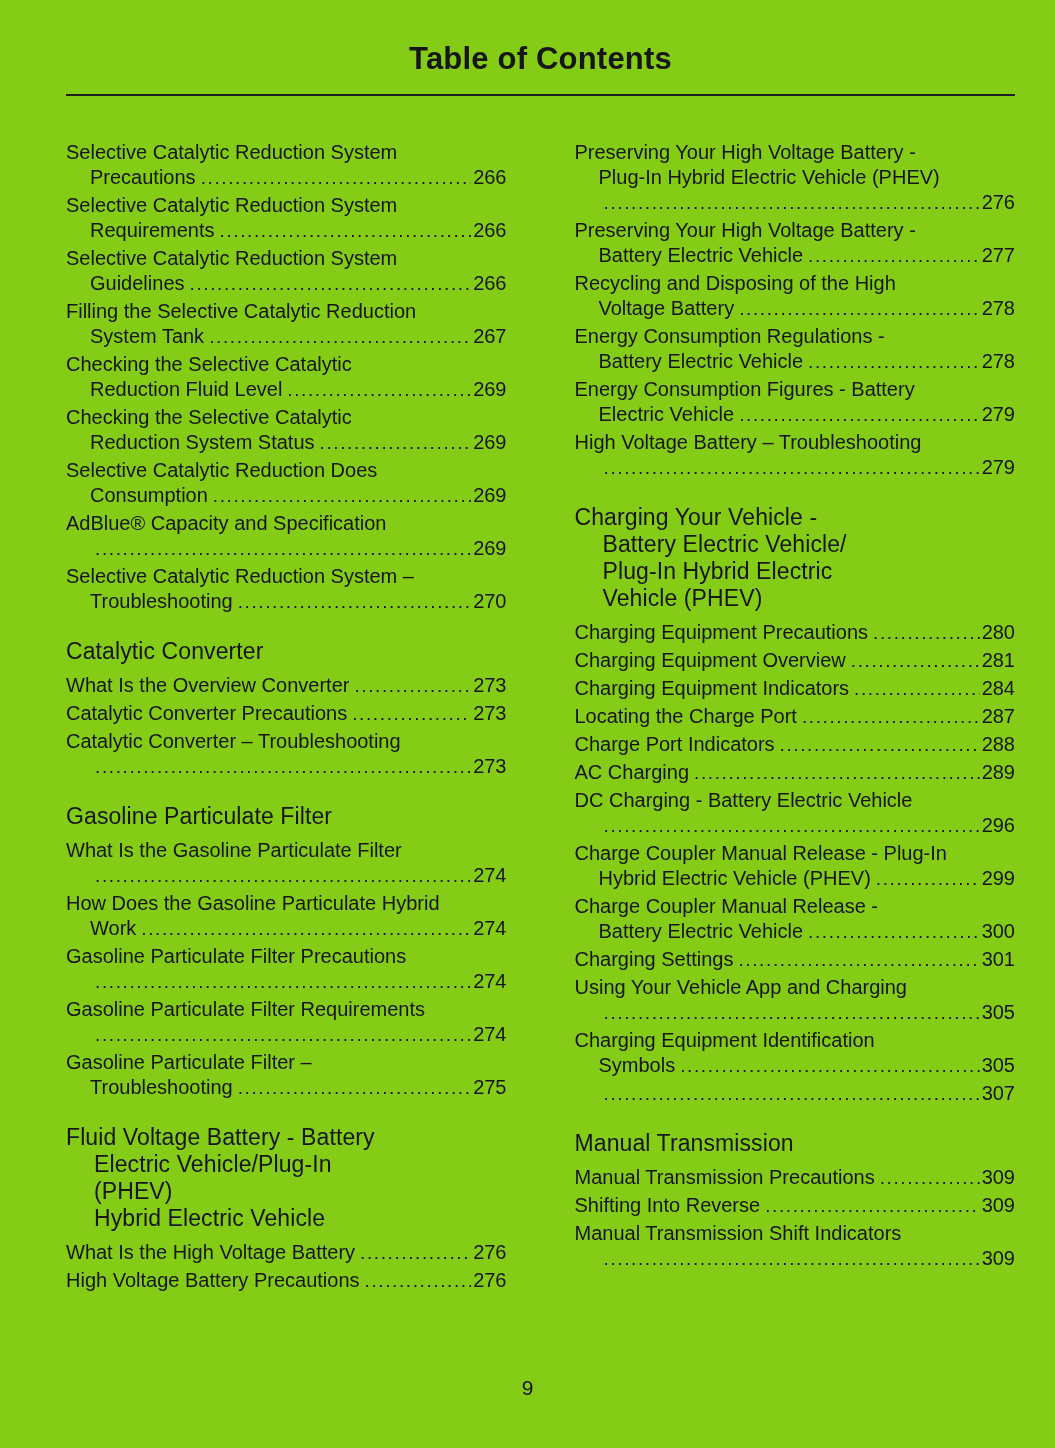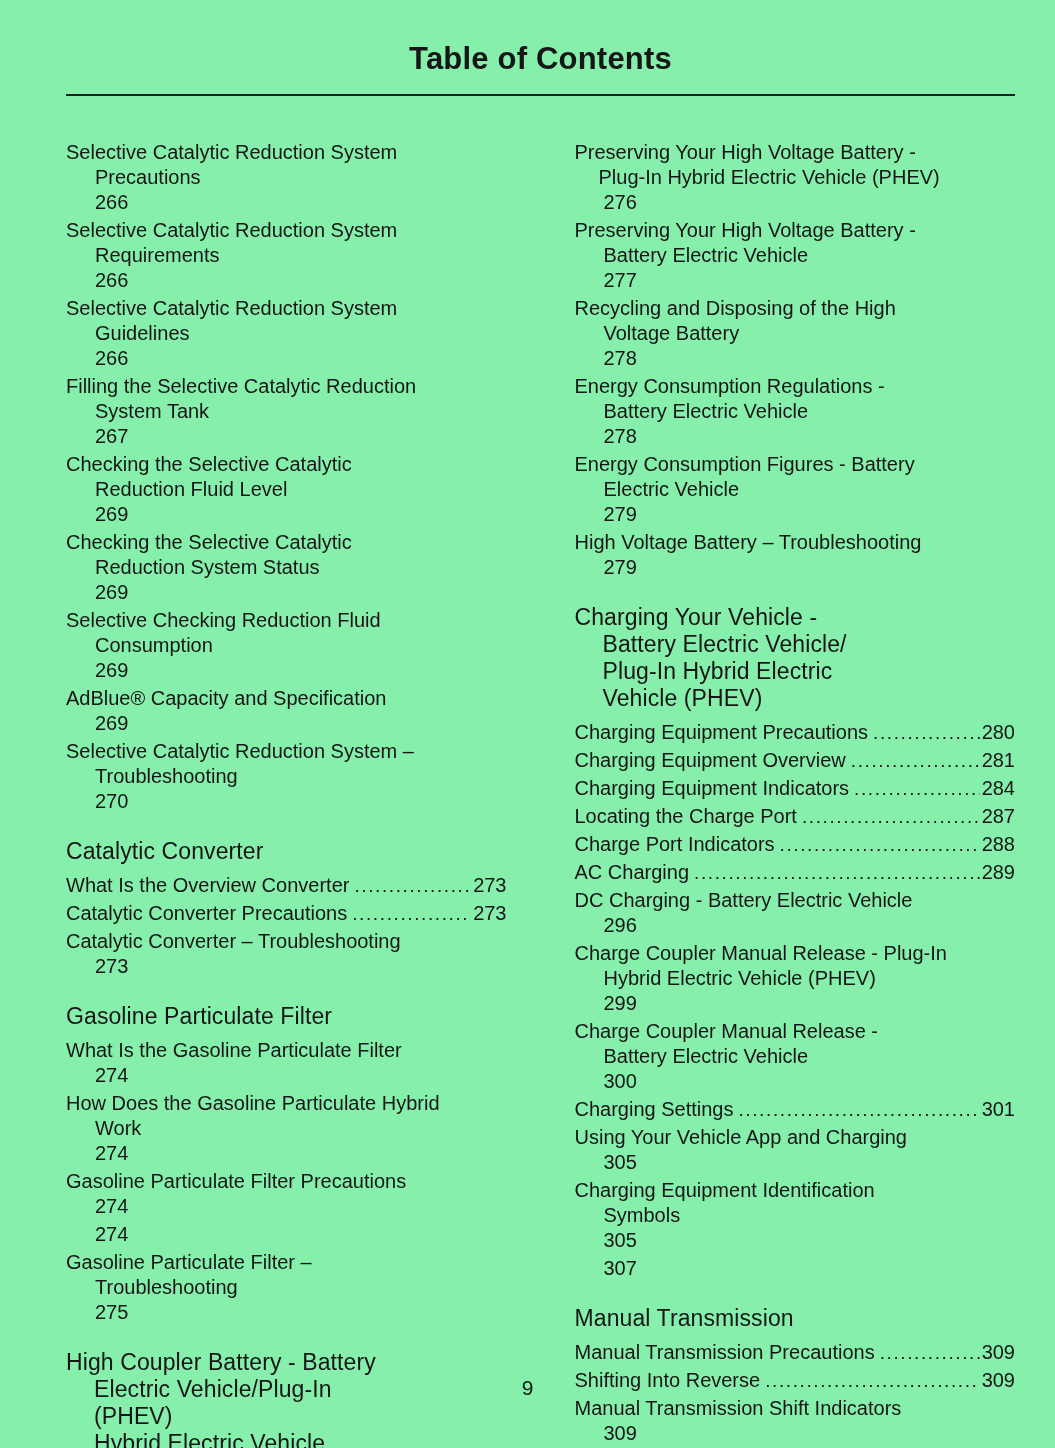"Table of Contents" .page { background: #86efac -> #84cc16 }
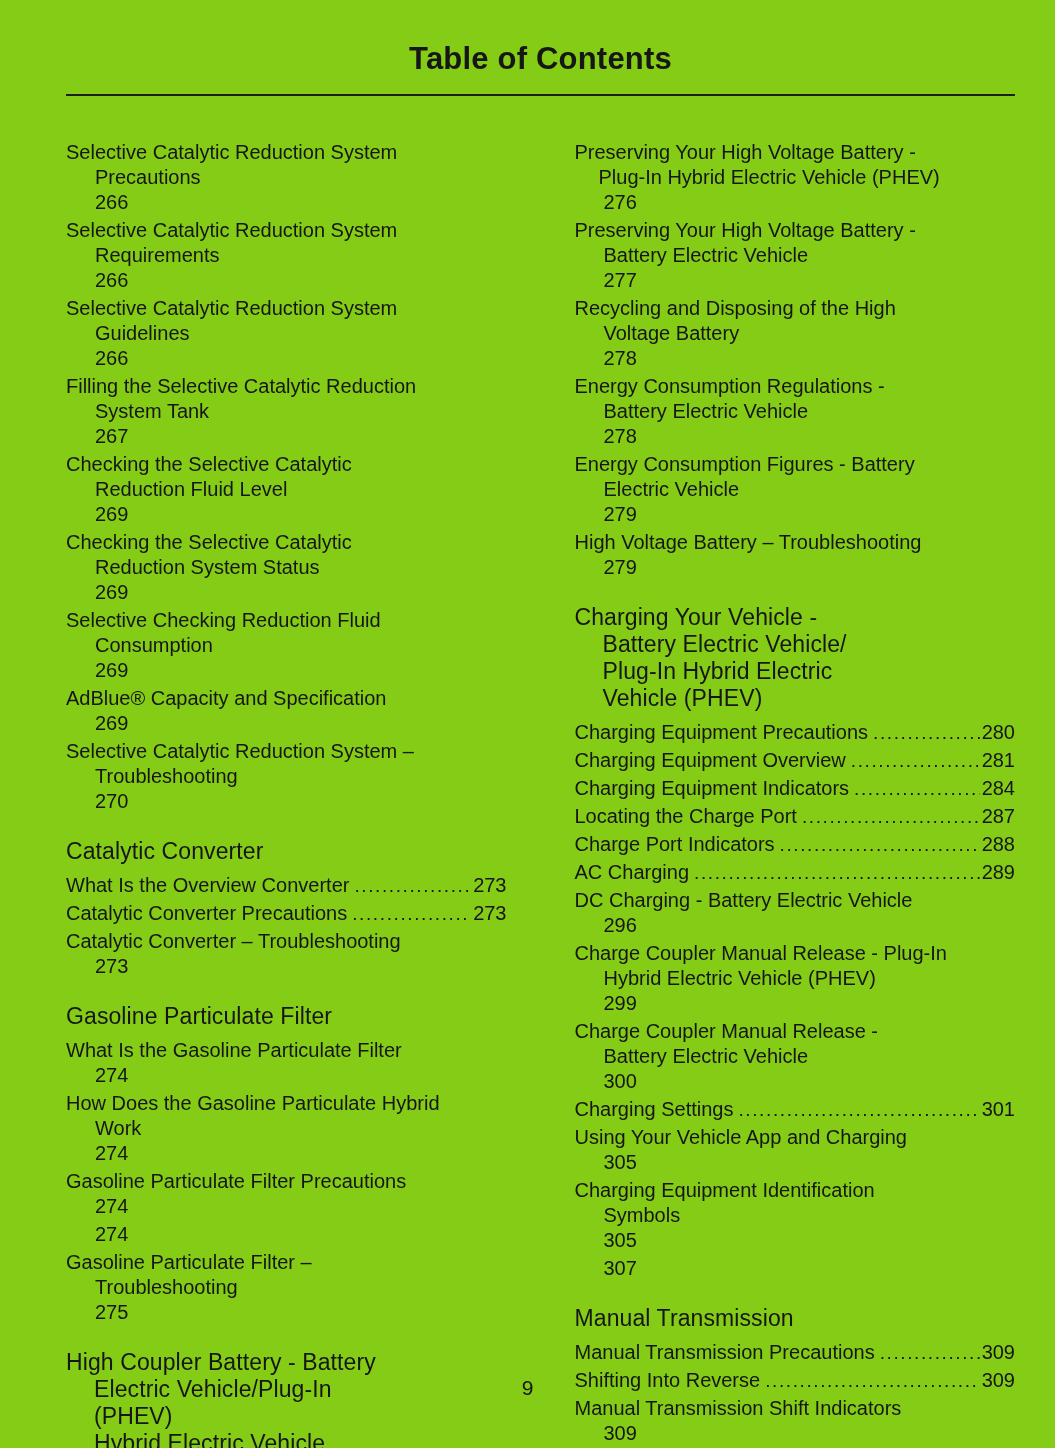"Precautions" .indent { flex-direction: column -> none }
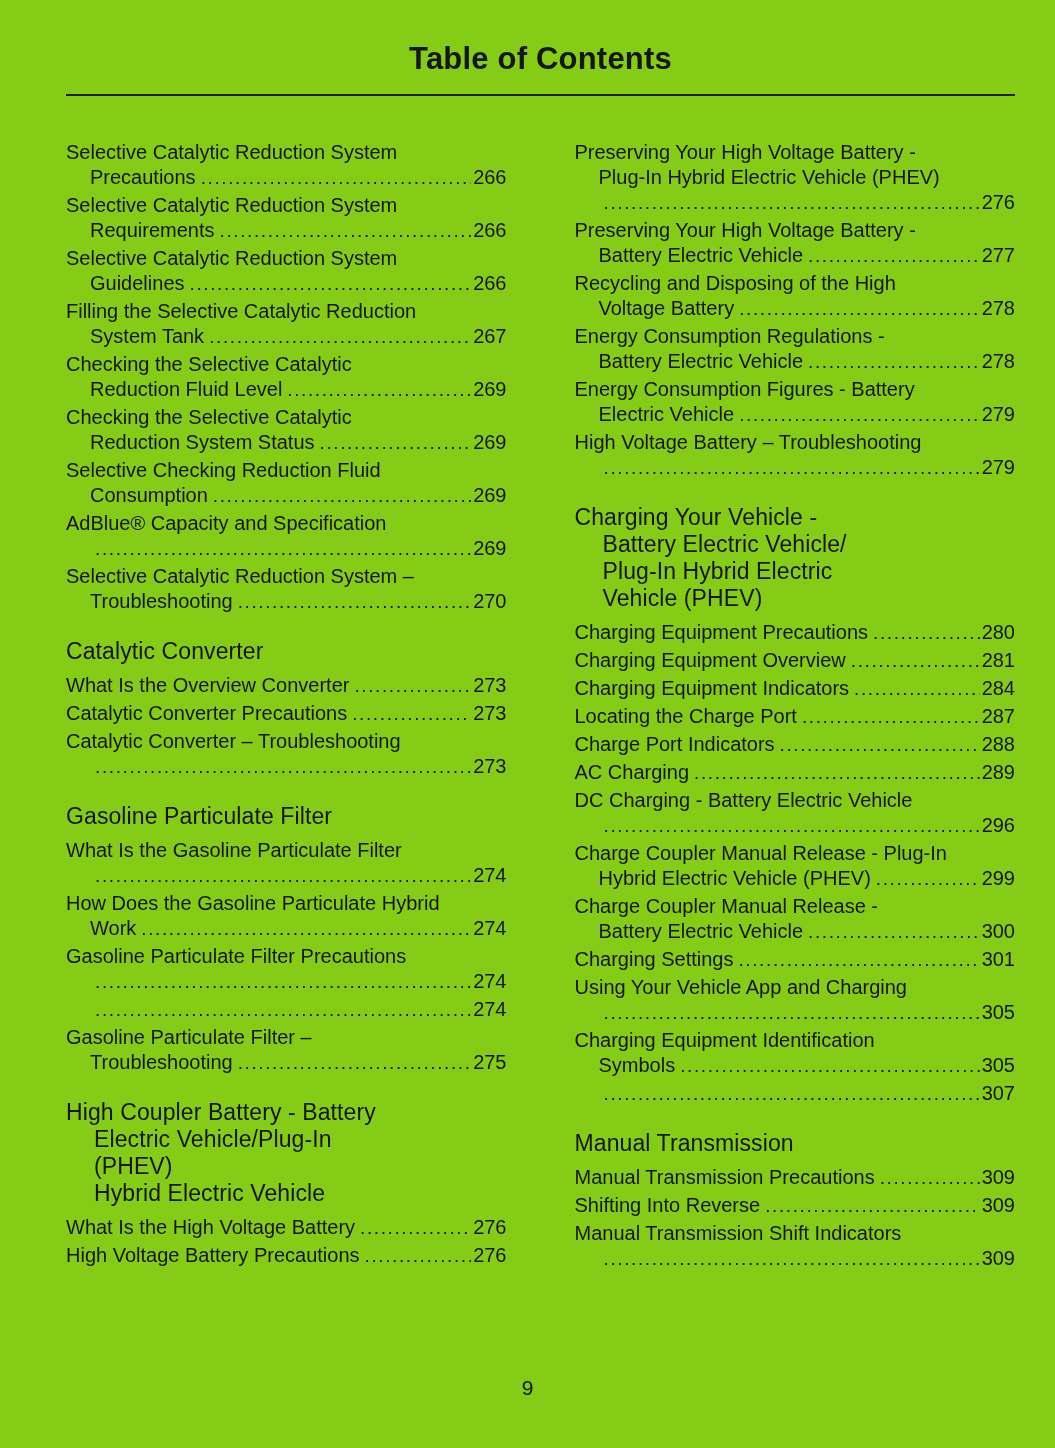"Selective Checking Reduction Fluid" div { text: Checking Reduction Fluid -> Catalytic Reduction Does }
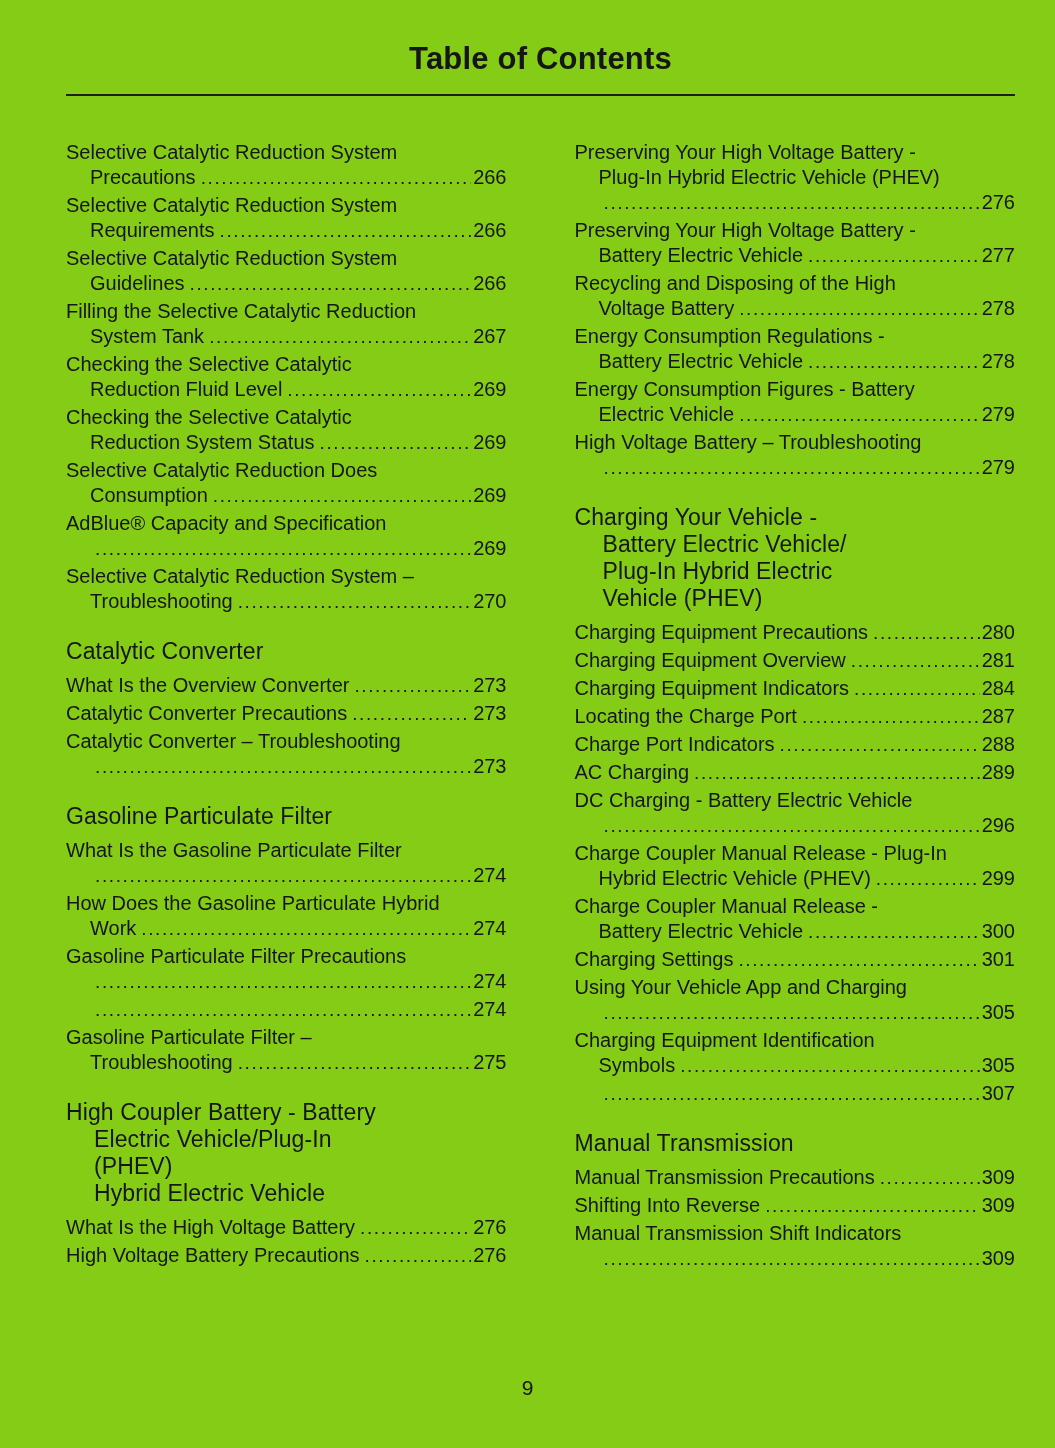"Gasoline Particulate Filter Requirements" div { html: none -> <div>Gasoline Particulate Filter Requirements</div> }
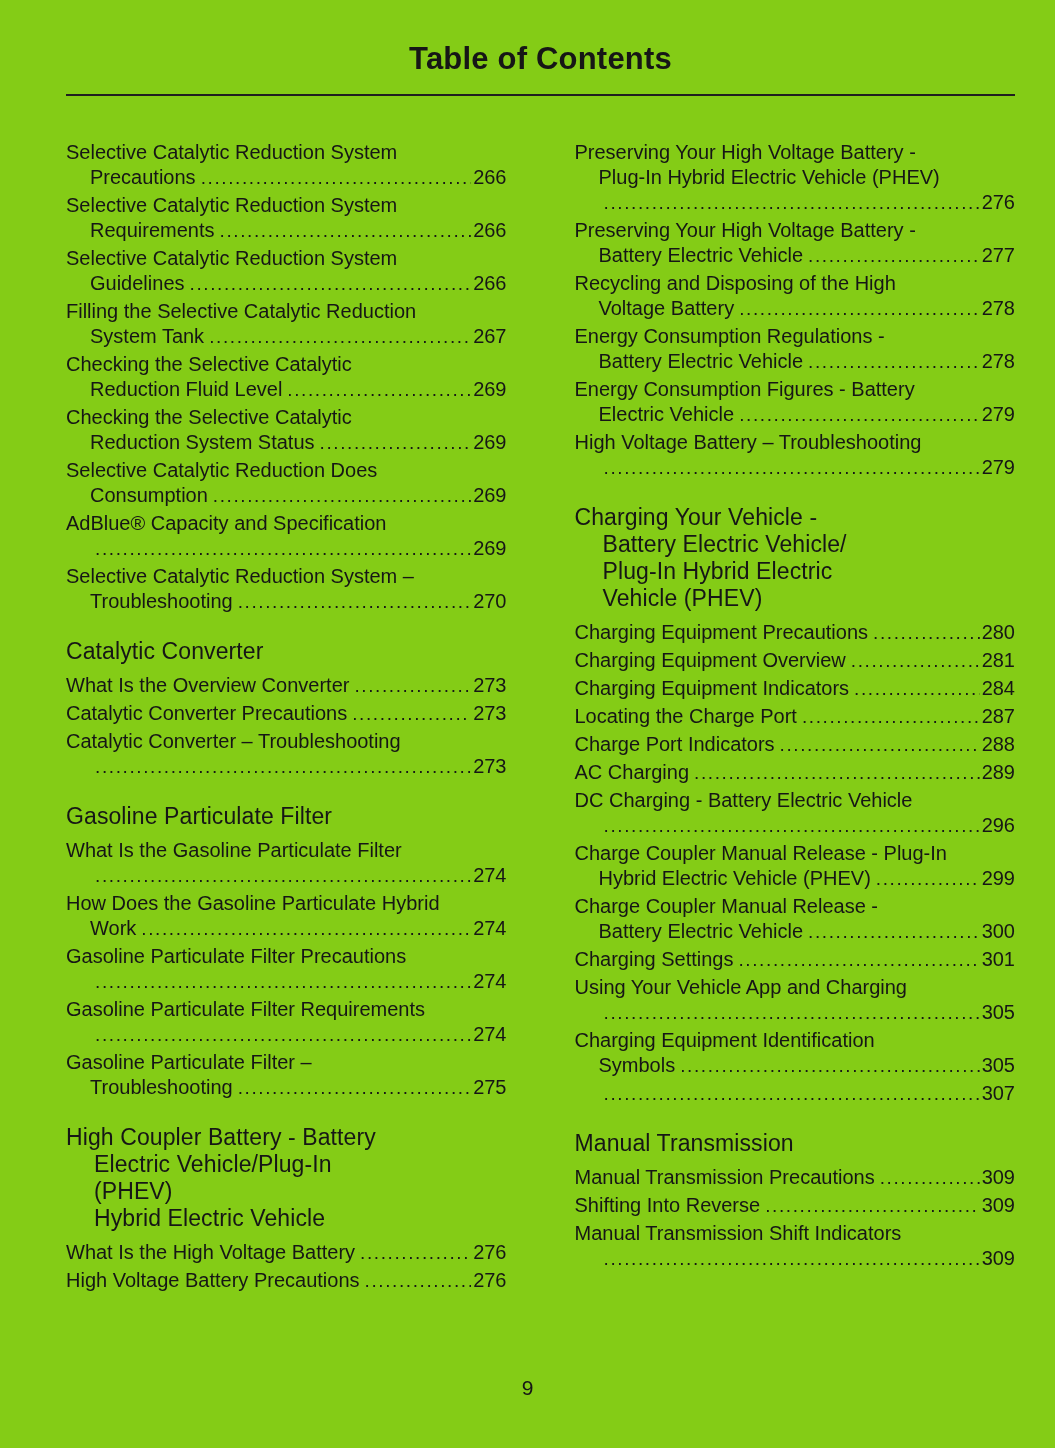"High Coupler Battery - Battery" div { text: High Coupler -> Fluid Voltage }
